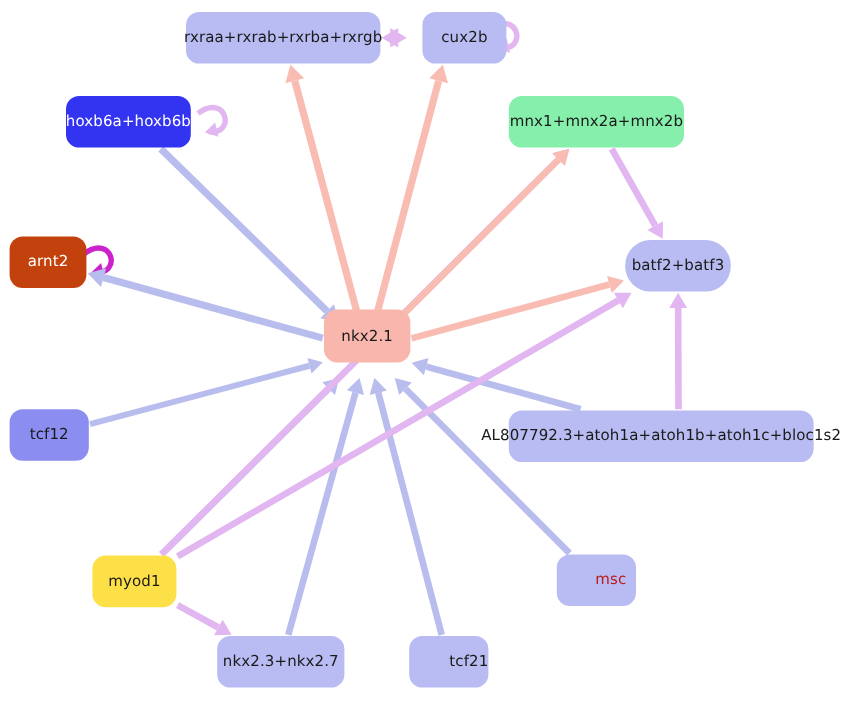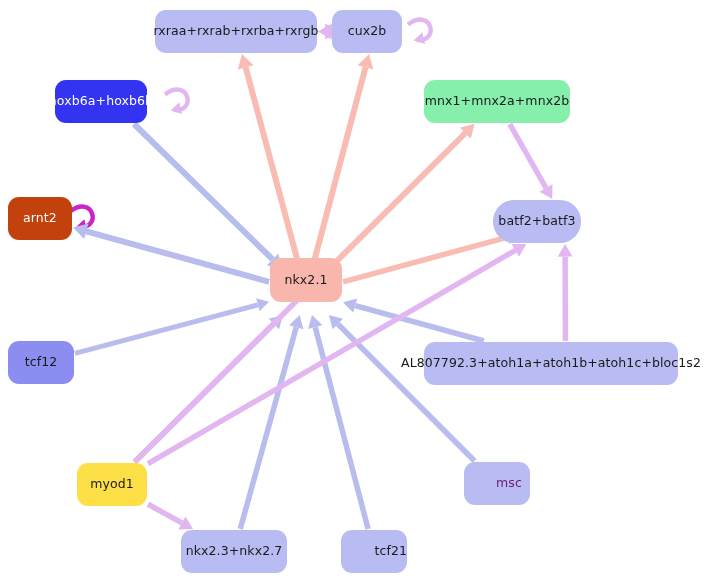"cux2b" div.node { left: 332px -> 352px }
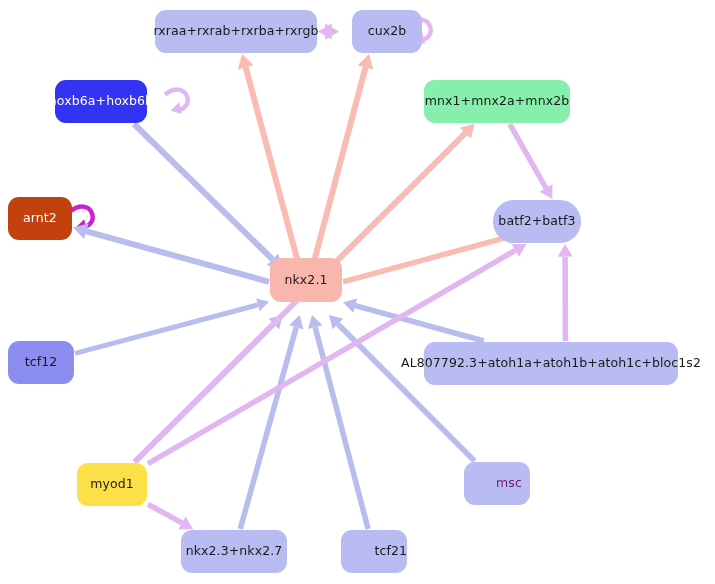"hoxb6a+hoxb6b" div.node { width: 92px -> 104px }
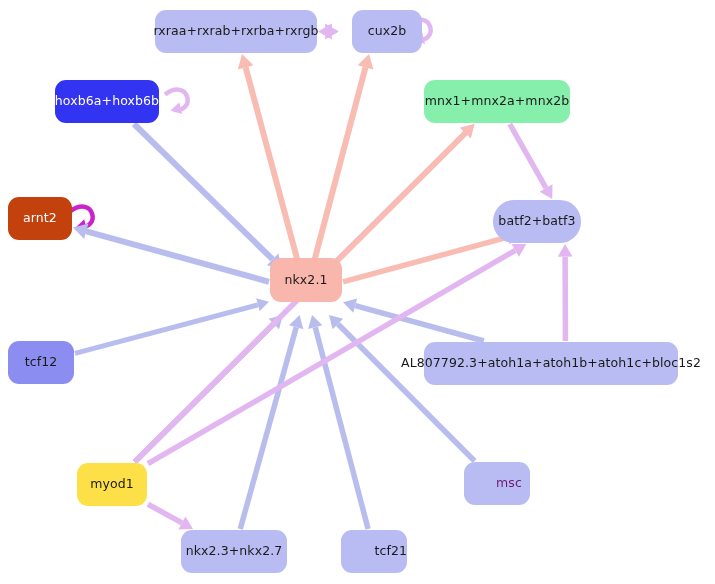"batf2+batf3" div.node { left: 493px -> 521px }
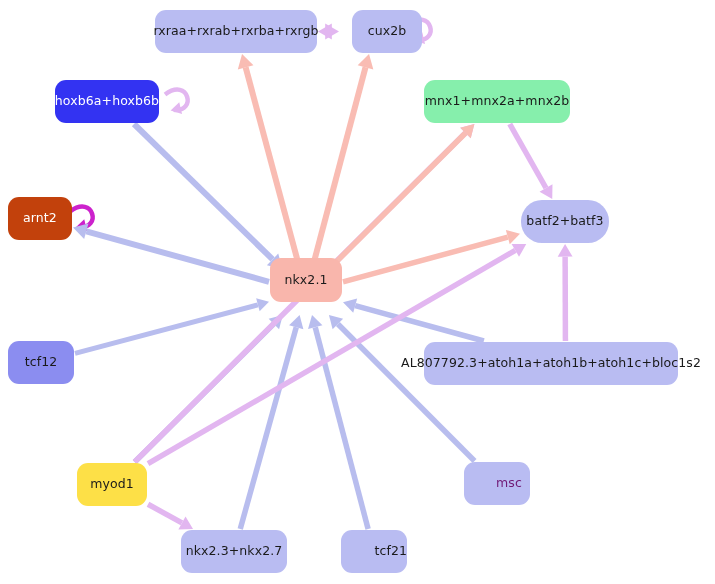"msc" div.node { color: #701a75 -> #b91c1c }
